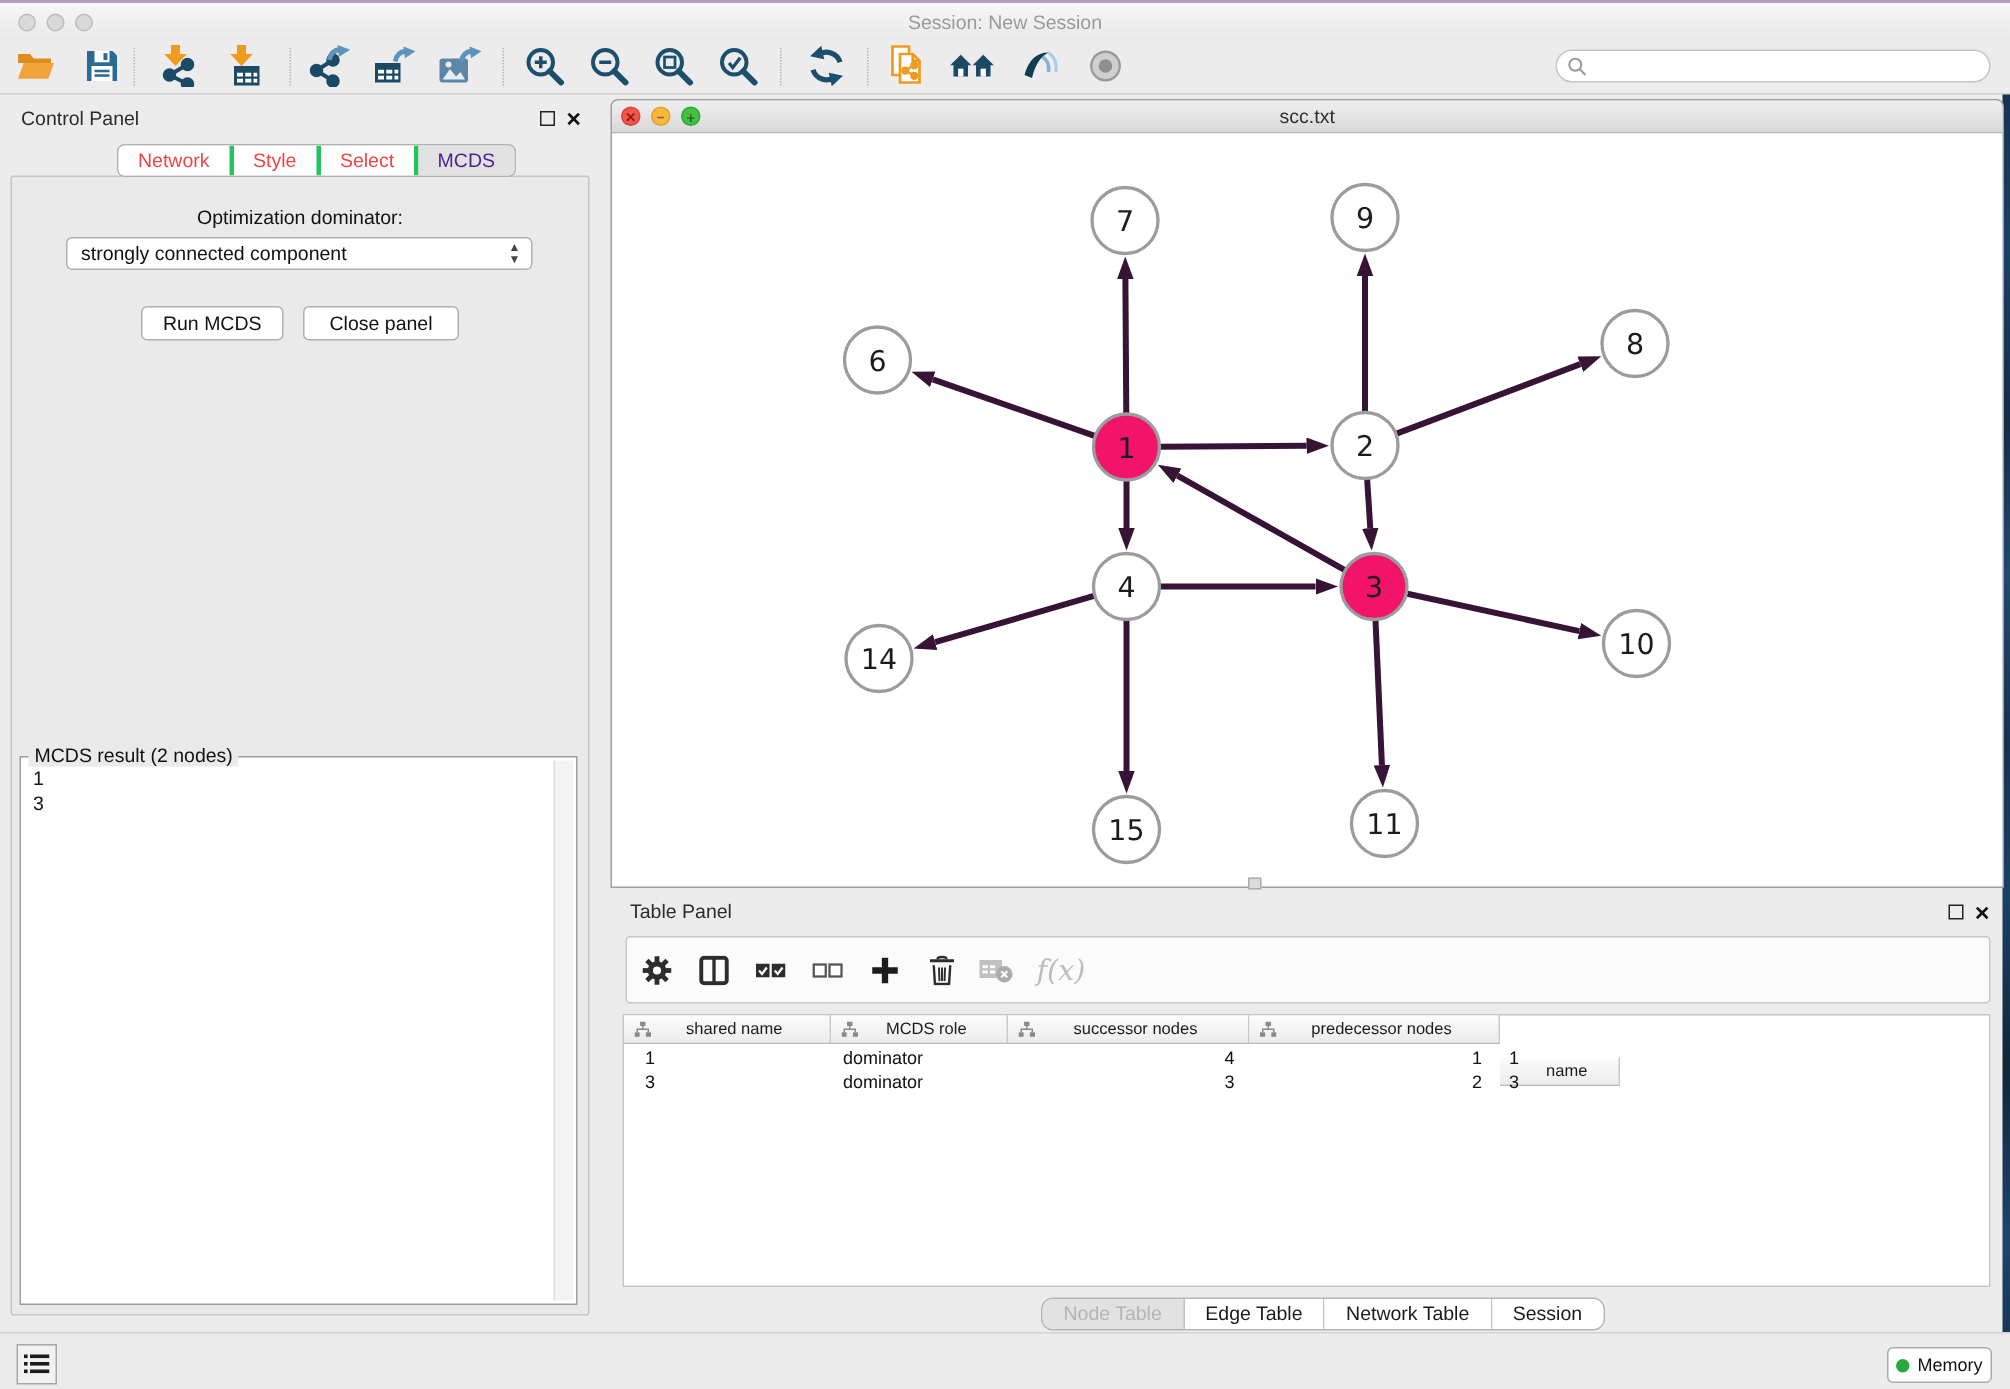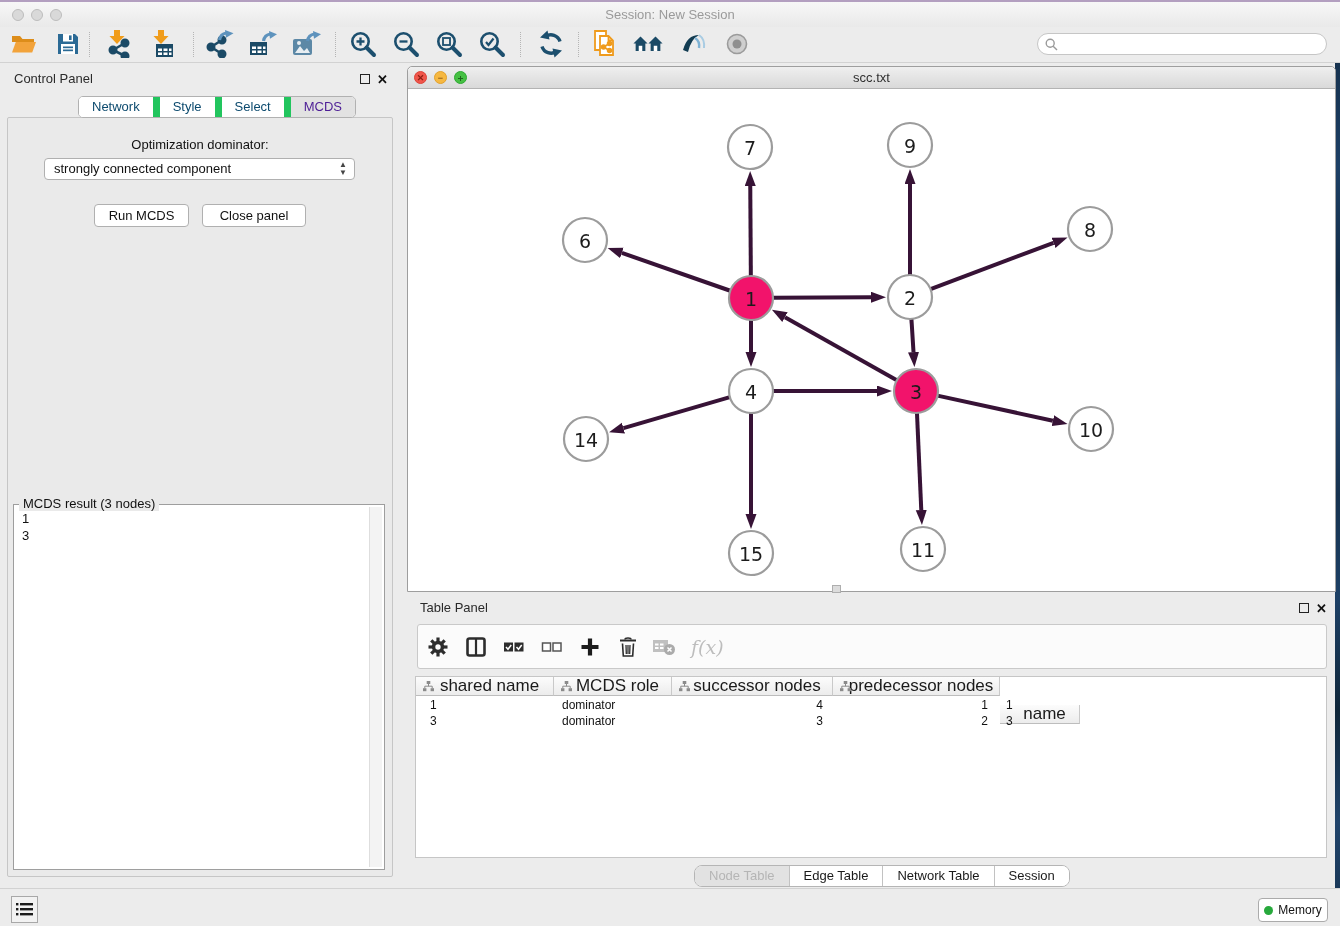"Network" .cptab { border-right: 7px solid #22c55e -> 3px solid #22c55e; color: #0c4a6e -> #ef4444 }
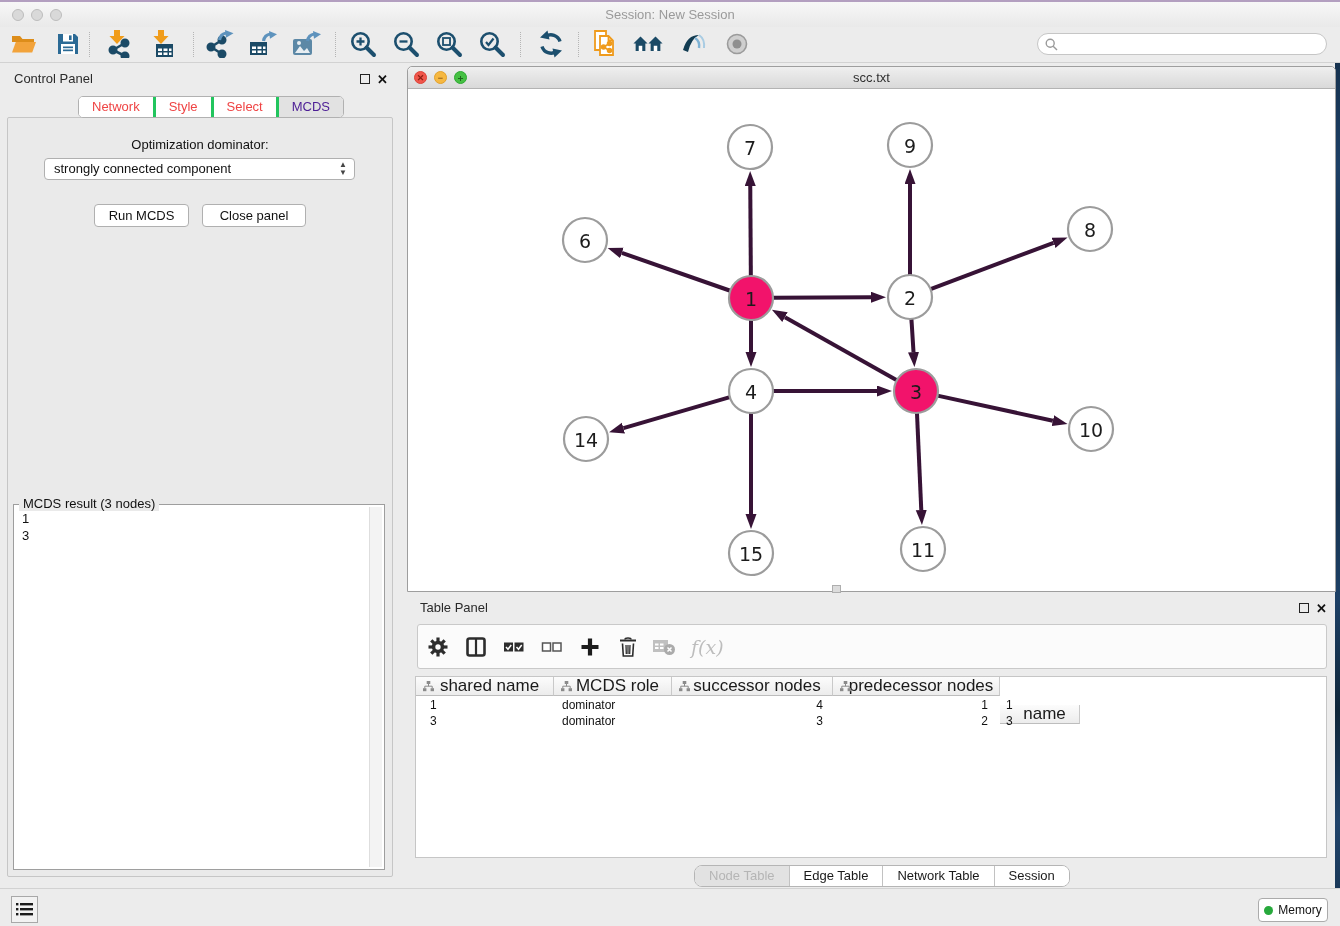"MCDS result (3 nodes)" div.abs { text: 3 -> 2 }
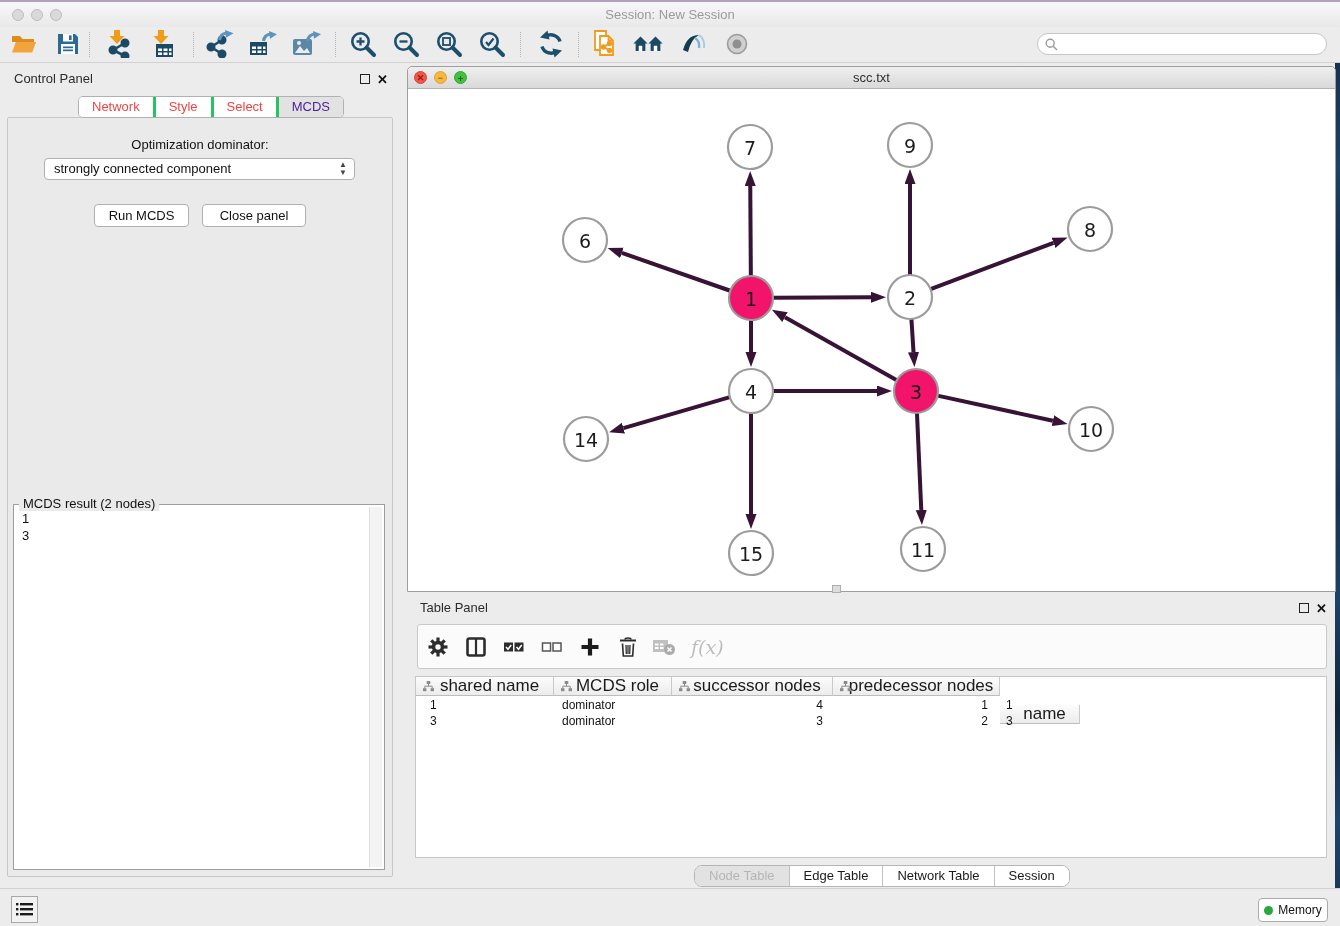"shared name" .thlabel { font-size: 17px -> 11px }
